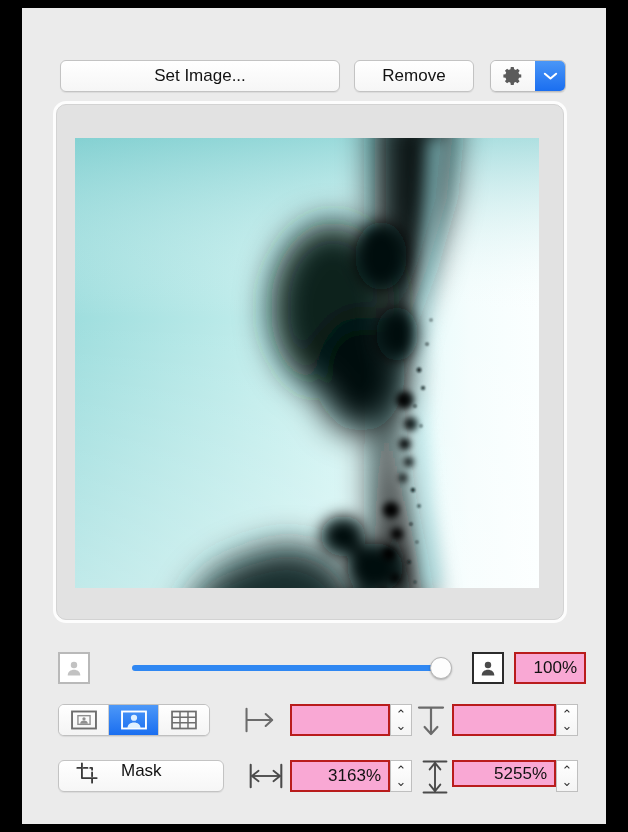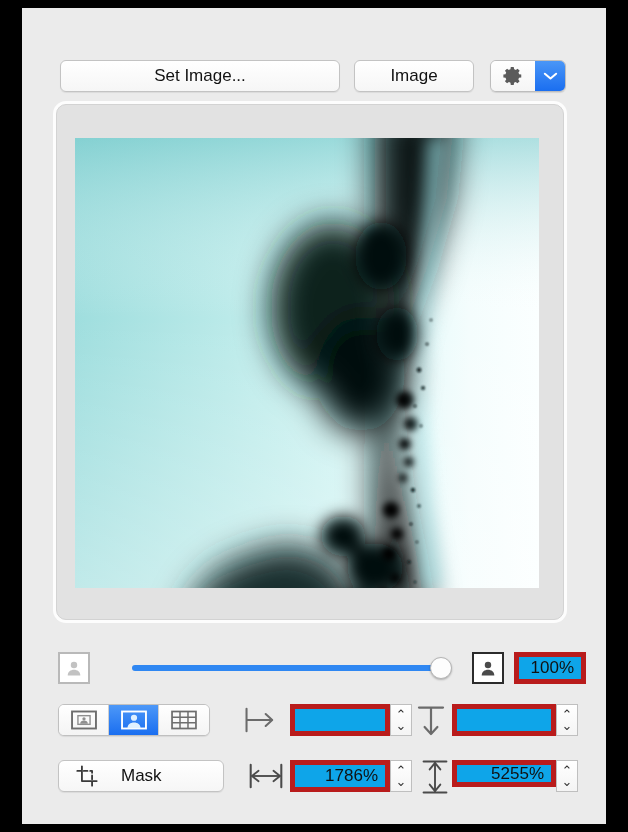"Image" div.btn { text: Image -> Remove }
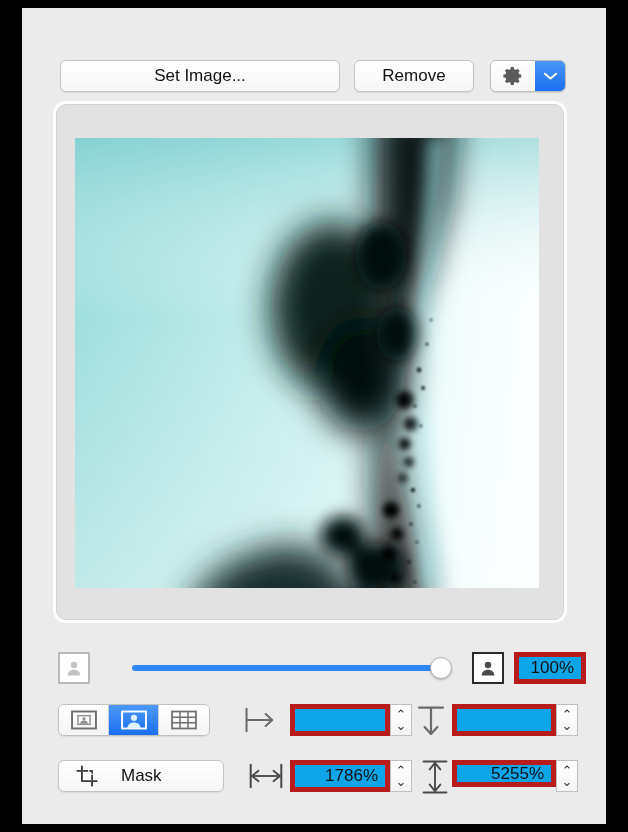"100%" .field { background: #0ea5e9 -> #f9a8d4; border: 5px solid #b91c1c -> 2px solid #b91c1c }
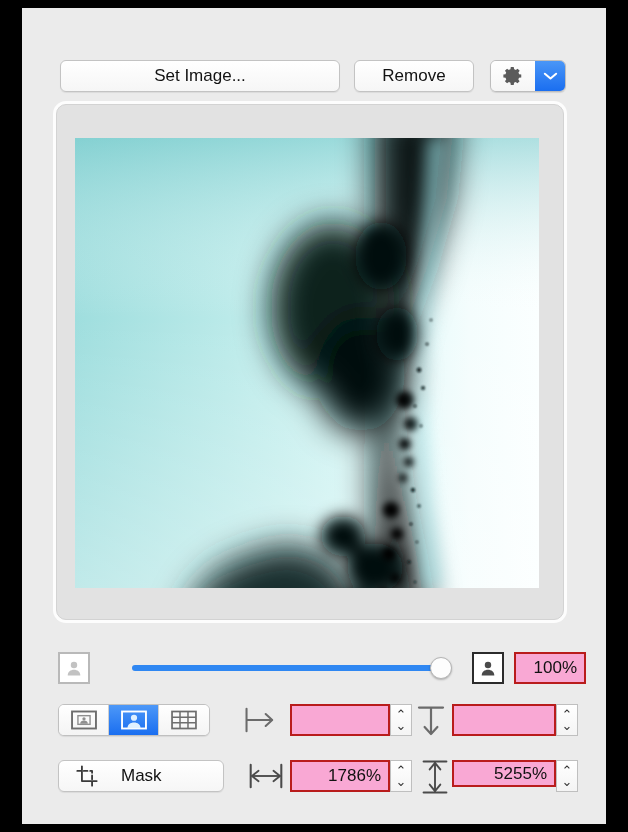"Mask" .mask-btn { align-items: center -> none }
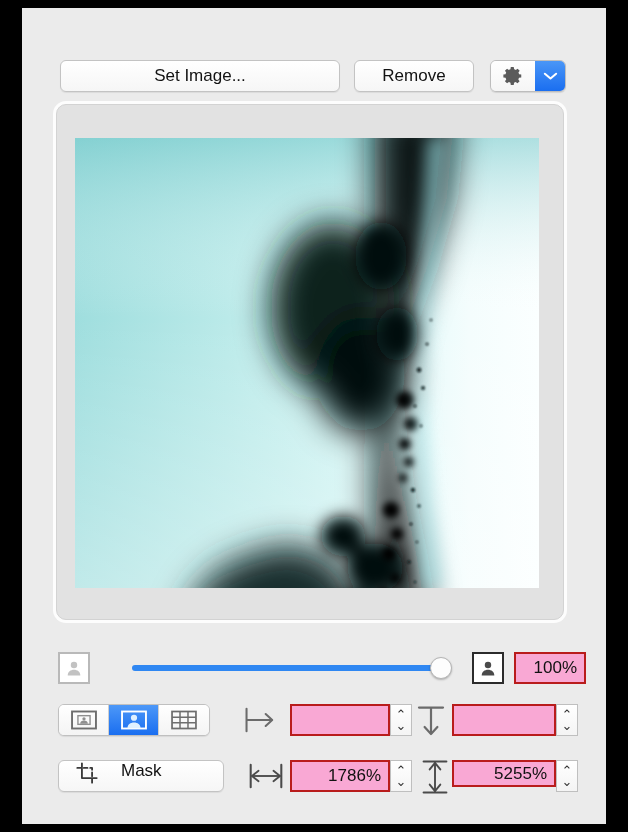"1786%" div.field { text: 1786% -> 3163% }
